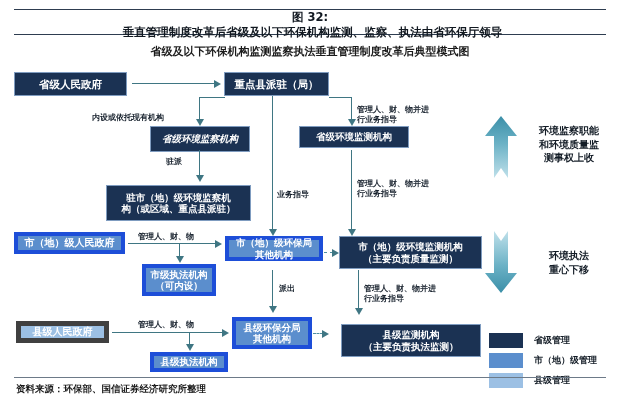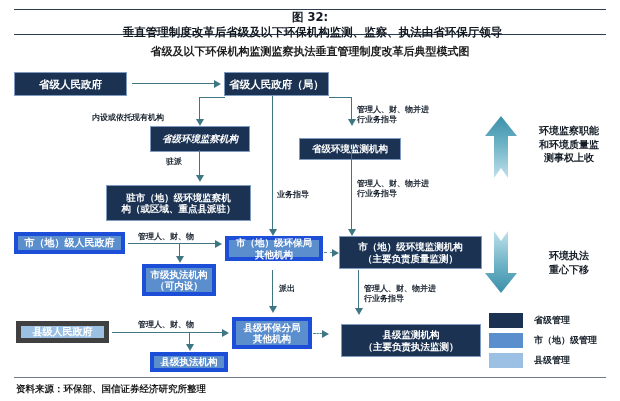"省级人民政府（局）" span { text: 省级人民政府 -> 重点县派驻 }
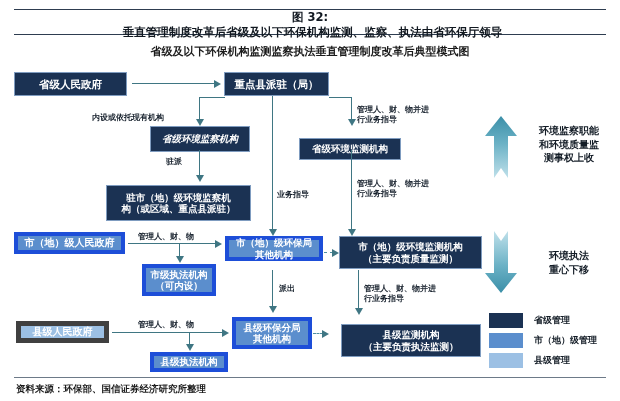"省级环境监测机构" div.node { margin-top: 12px -> none; width: 102px -> 110px }
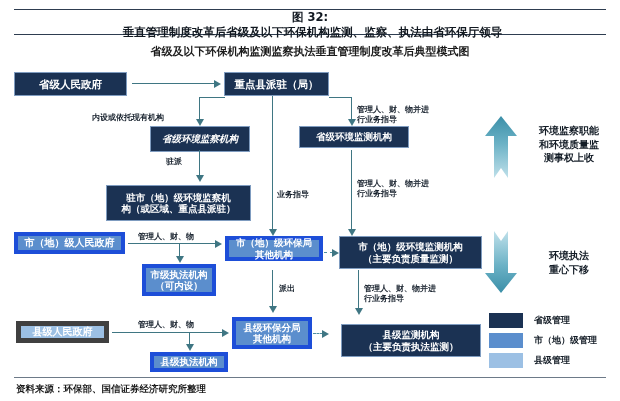"省级管理" .legend-row { margin-top: none -> 20px }
